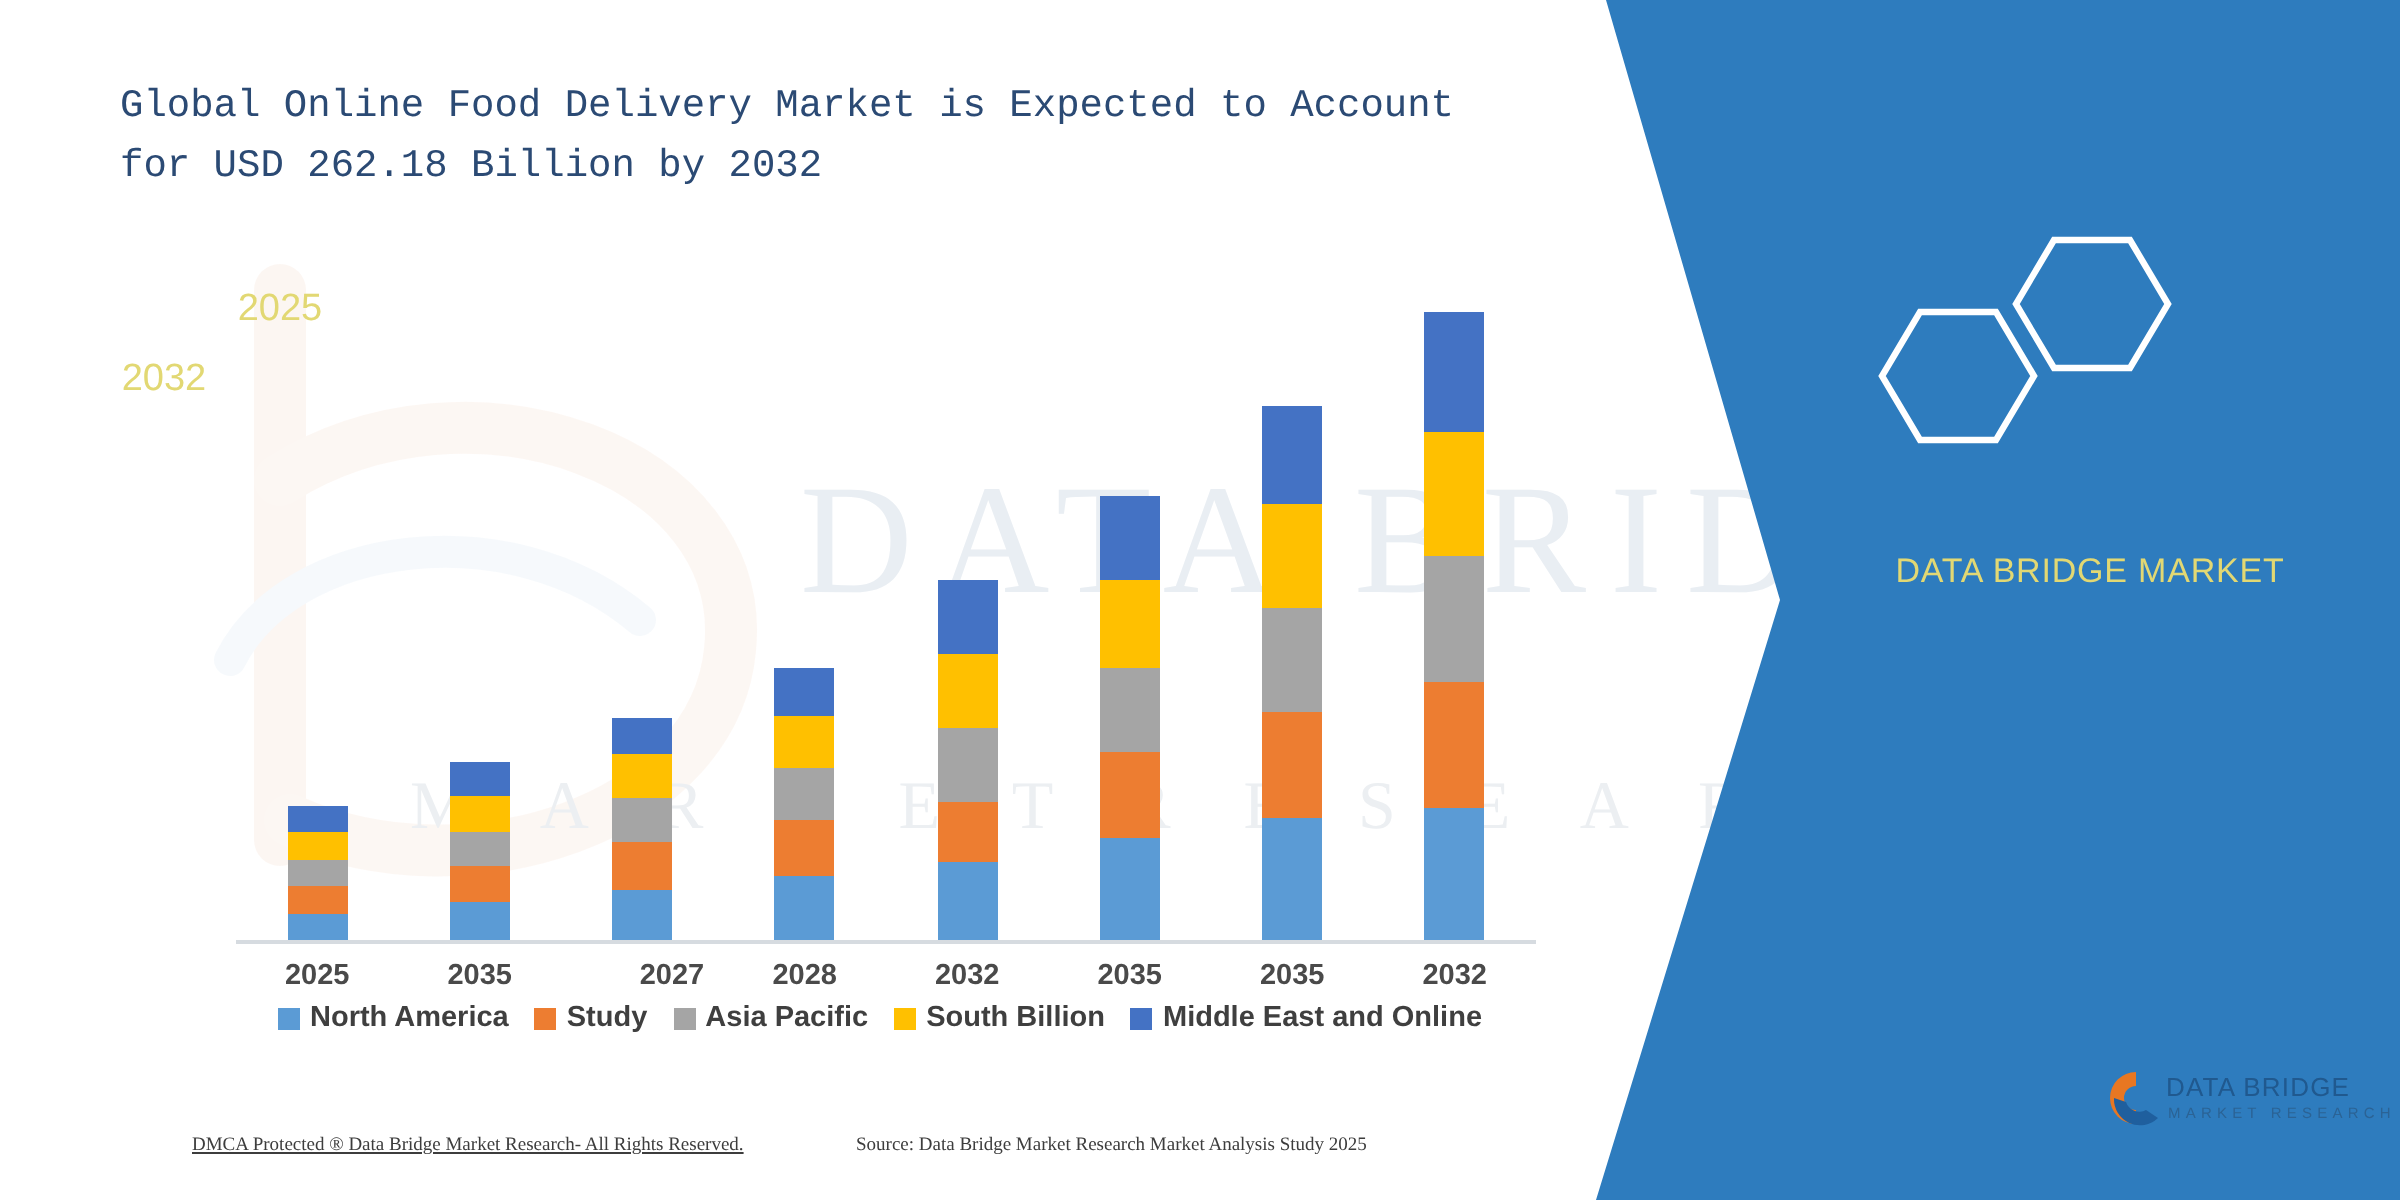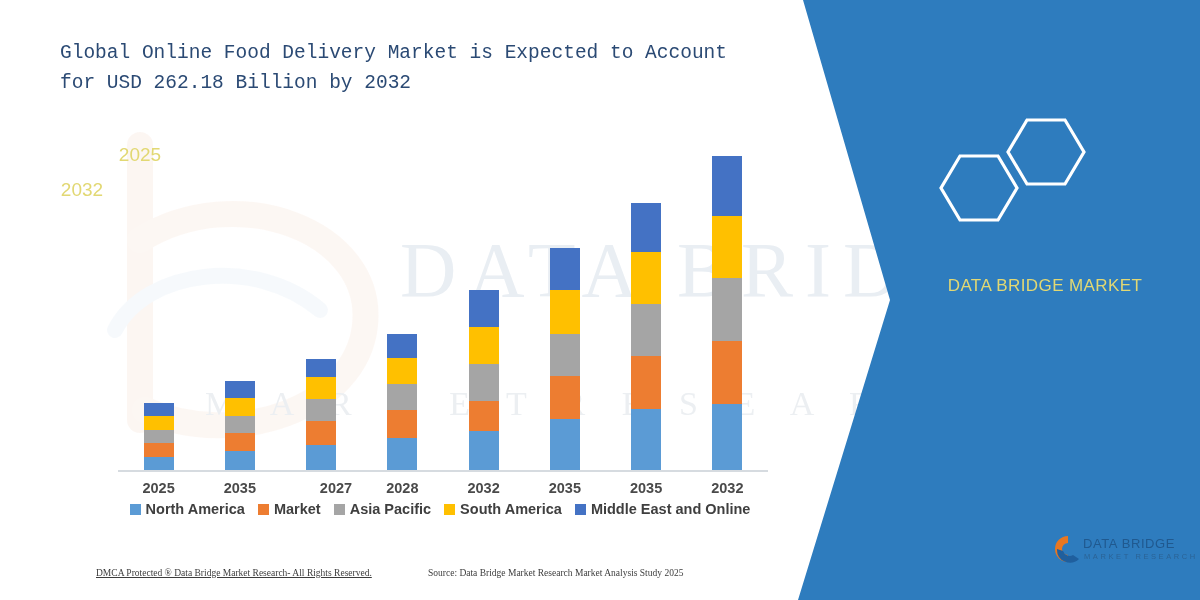"Market" span.legend-text { text: Market -> Study }
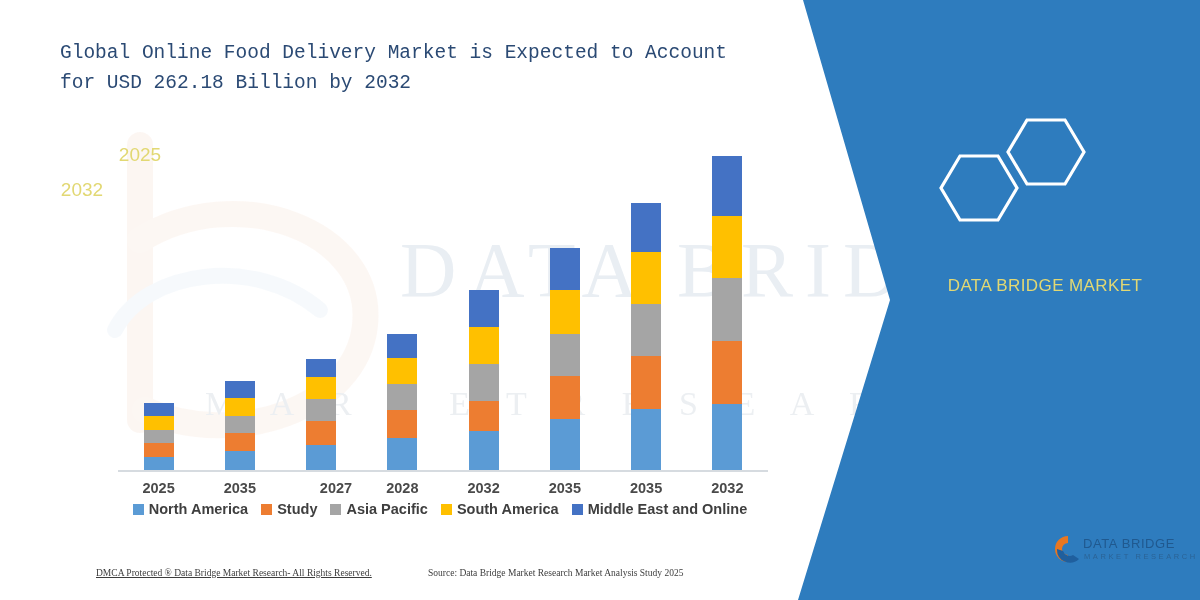"South America" span.legend-text { text: America -> Billion }
